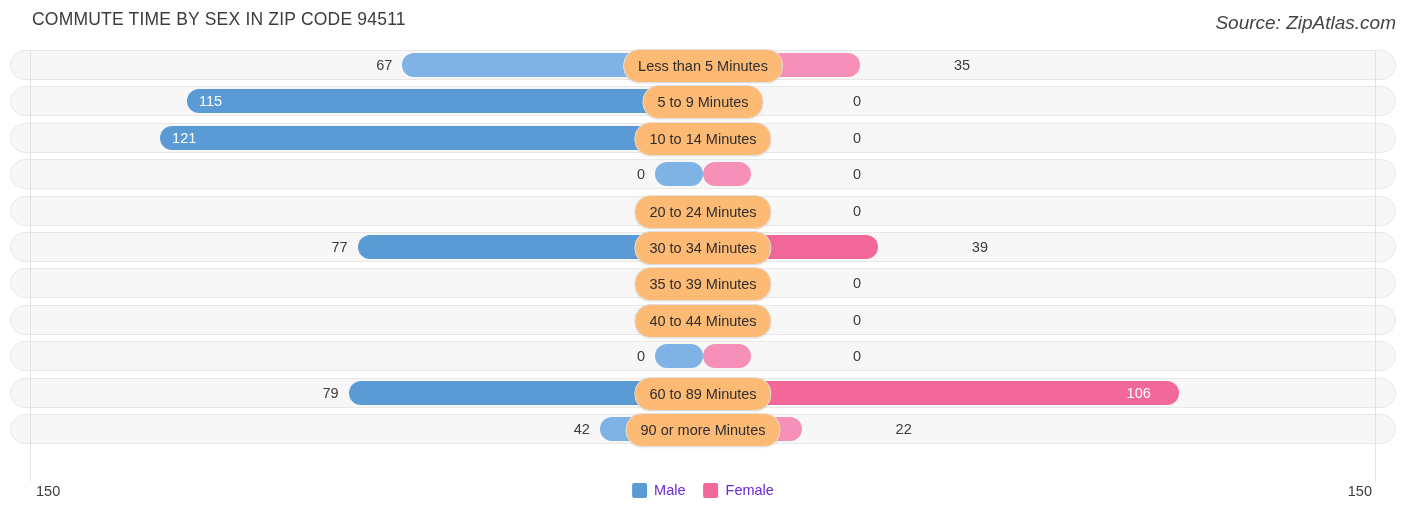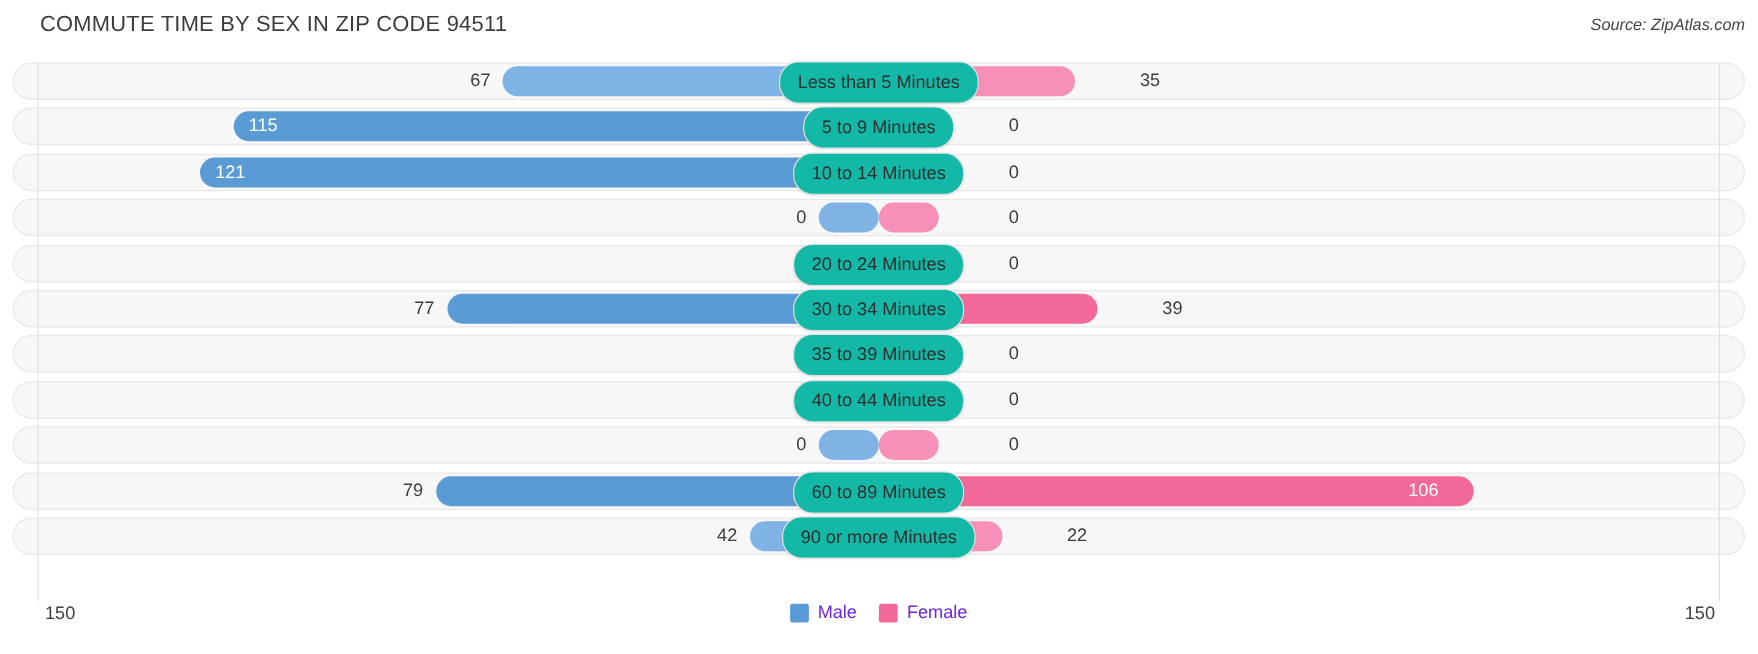"Source: ZipAtlas.com" .chart-source { font-size: 13px -> 19px }
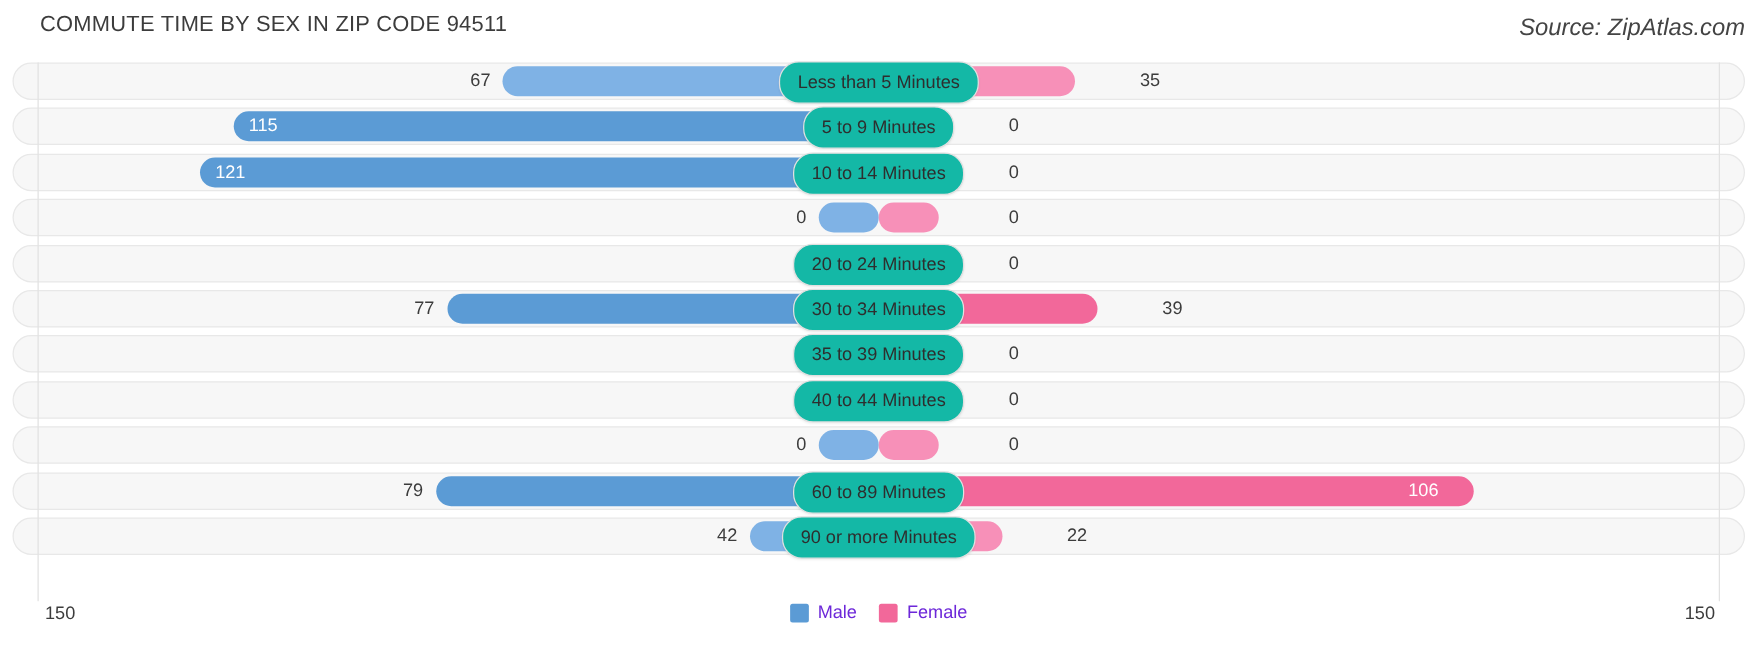"Less than 5 Minutes" .pill { background: #14b8a6 -> #fdba74 }
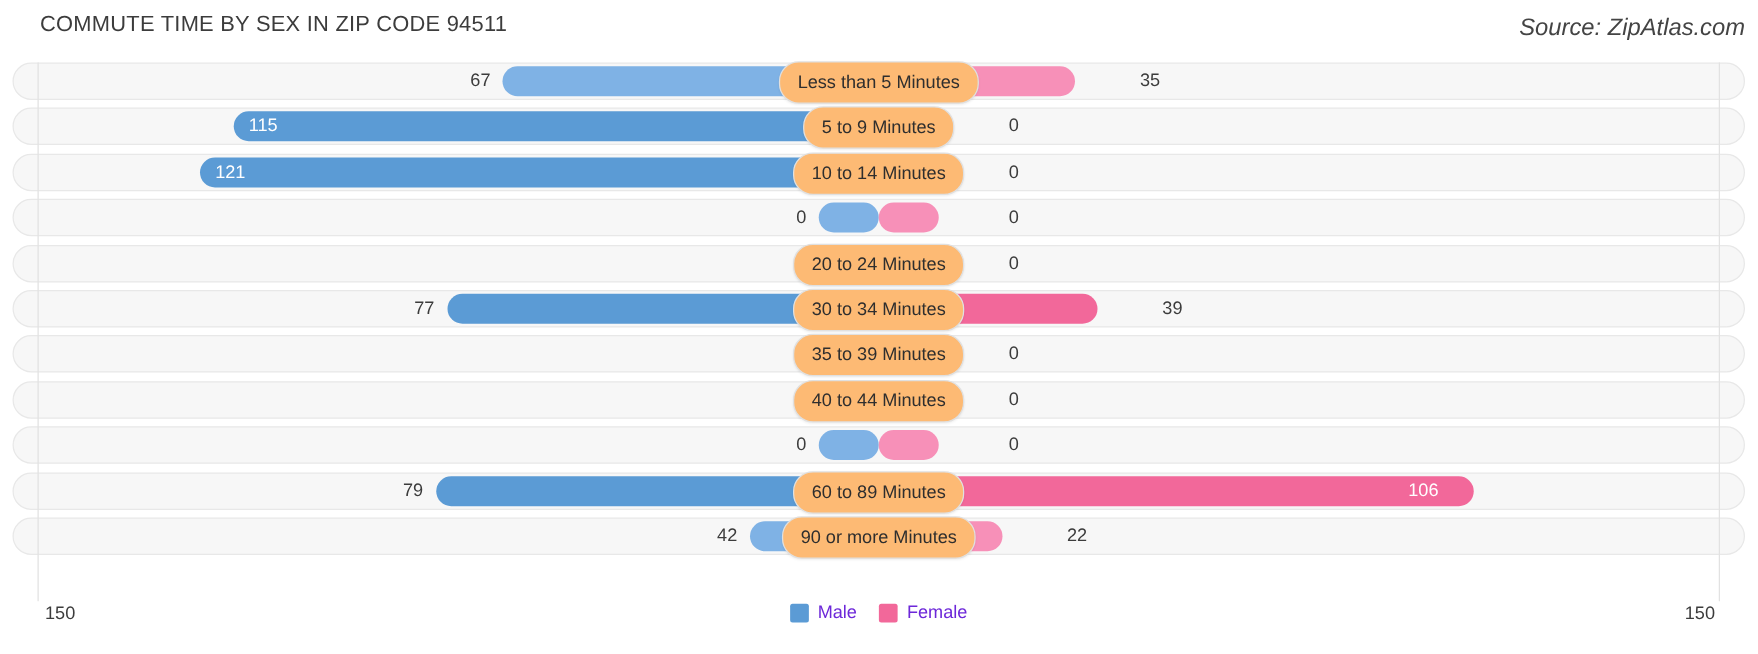"35" .val.outside-right { text-align: center -> right }
